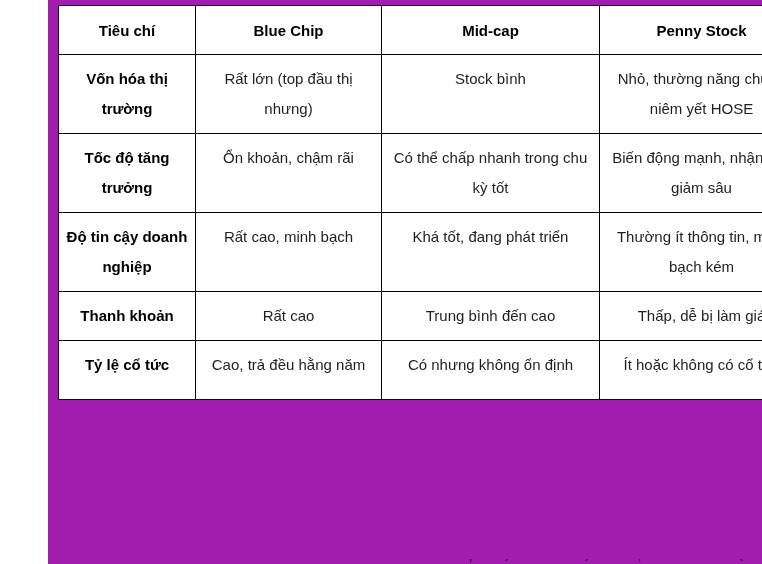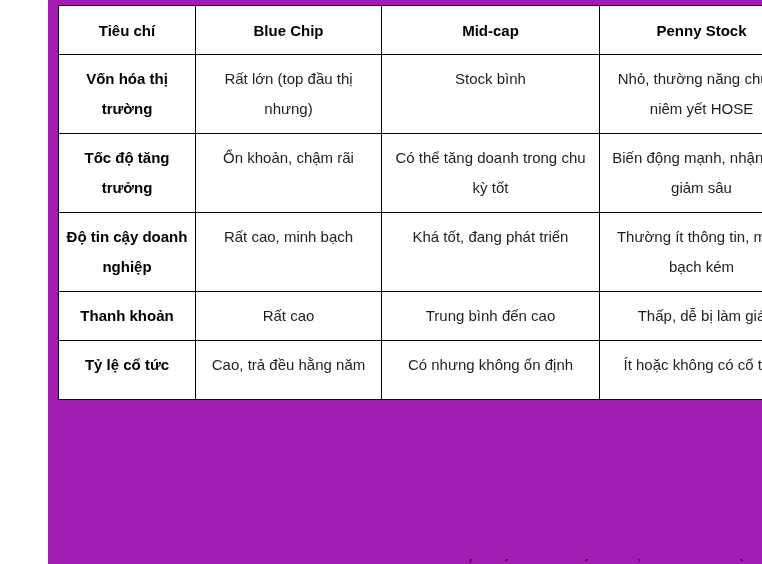"Có thể tăng doanh trong" td { text: tăng doanh -> chấp nhanh }
